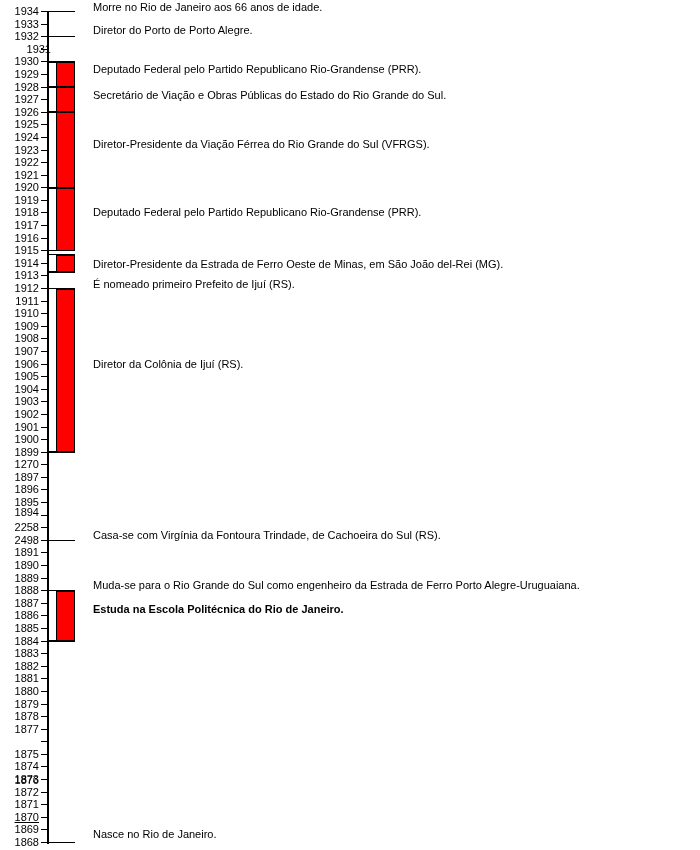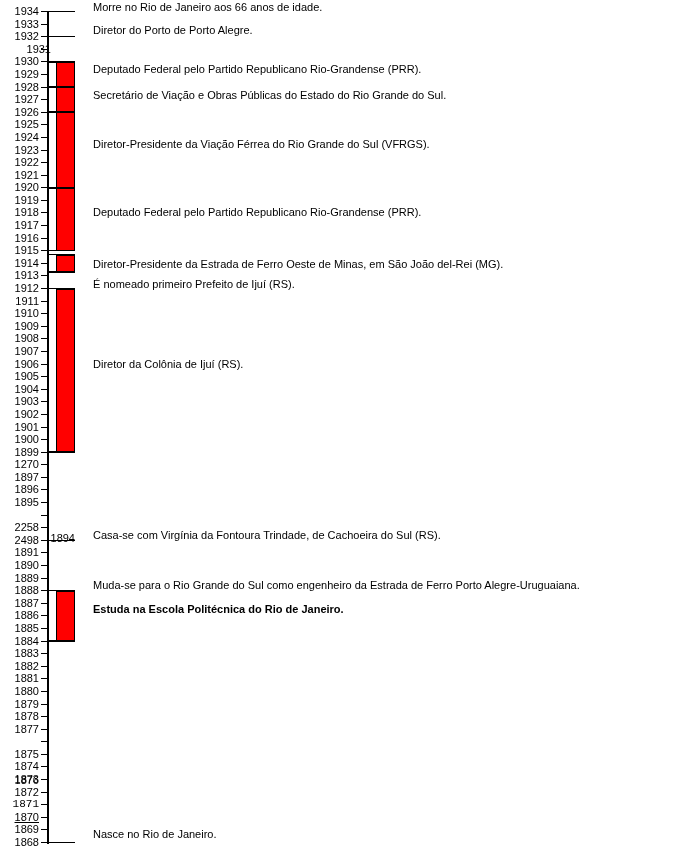"1894" div.year-label { margin-left: 36px -> none; top: 532px -> 506px }
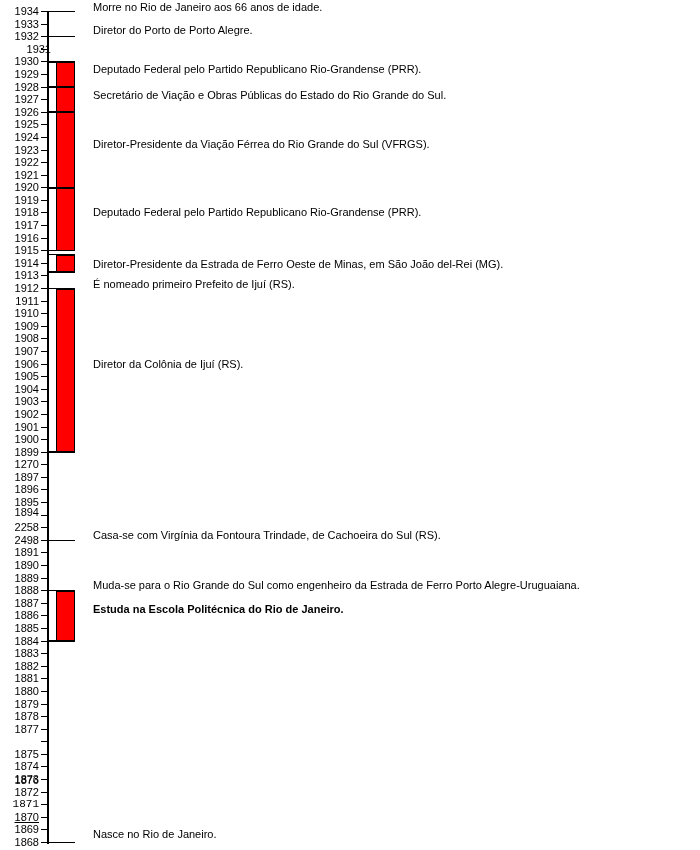"1871" div.year-label { font-family: Liberation Mono, monospace -> none }
